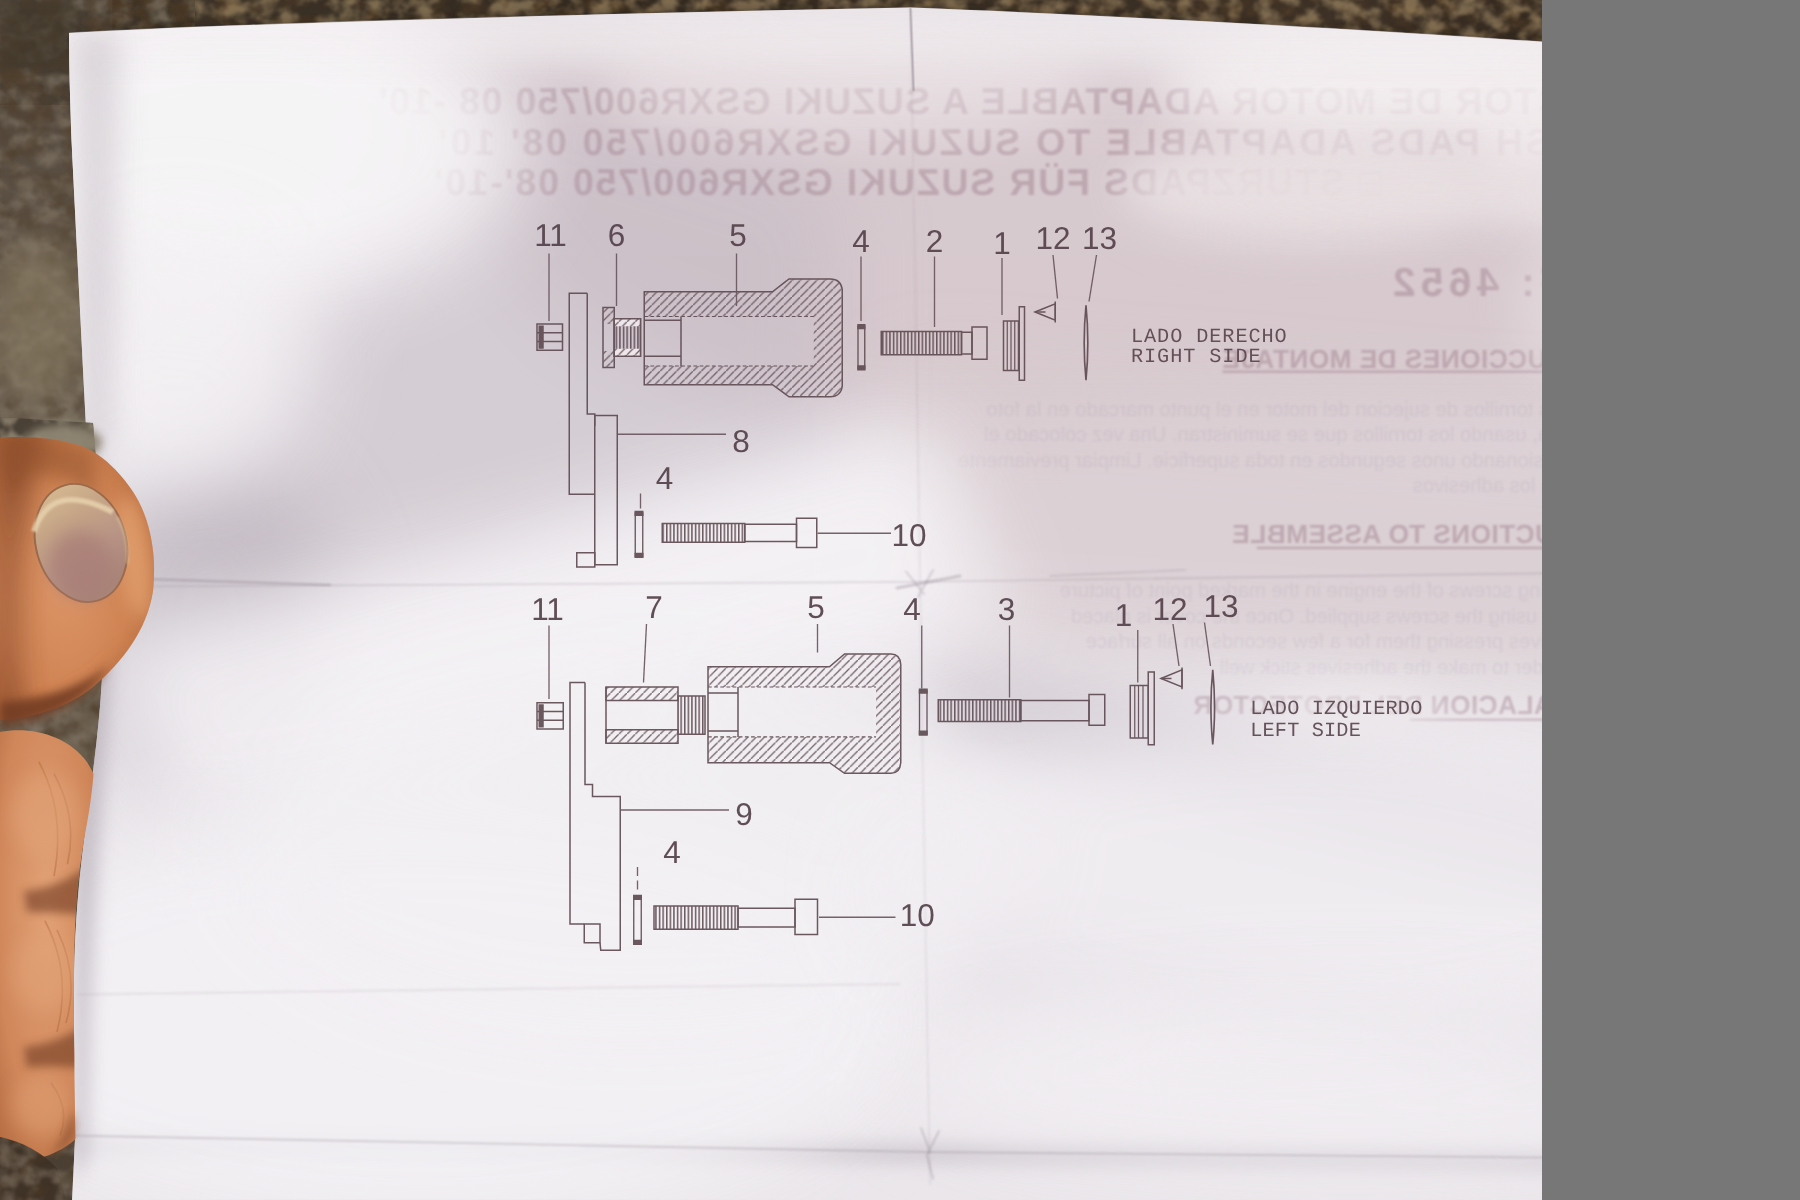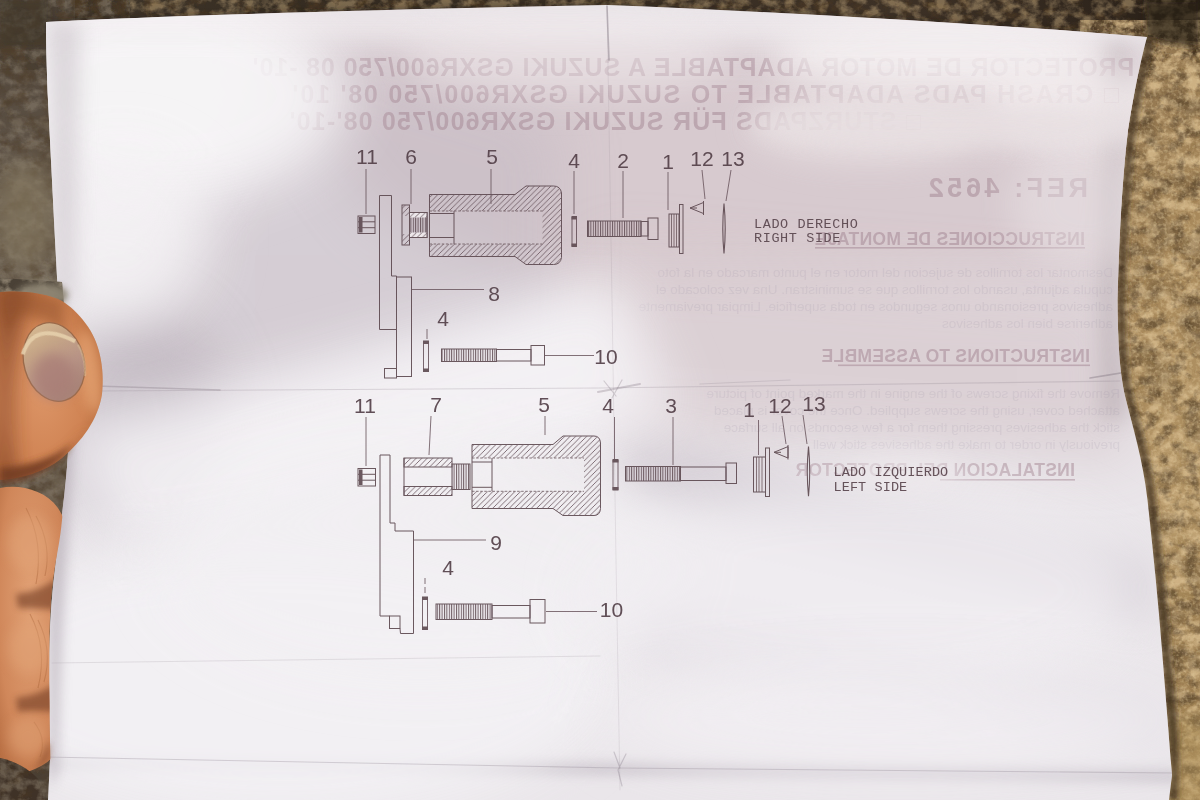"11" #stage { width: 1200px -> 1028px }
